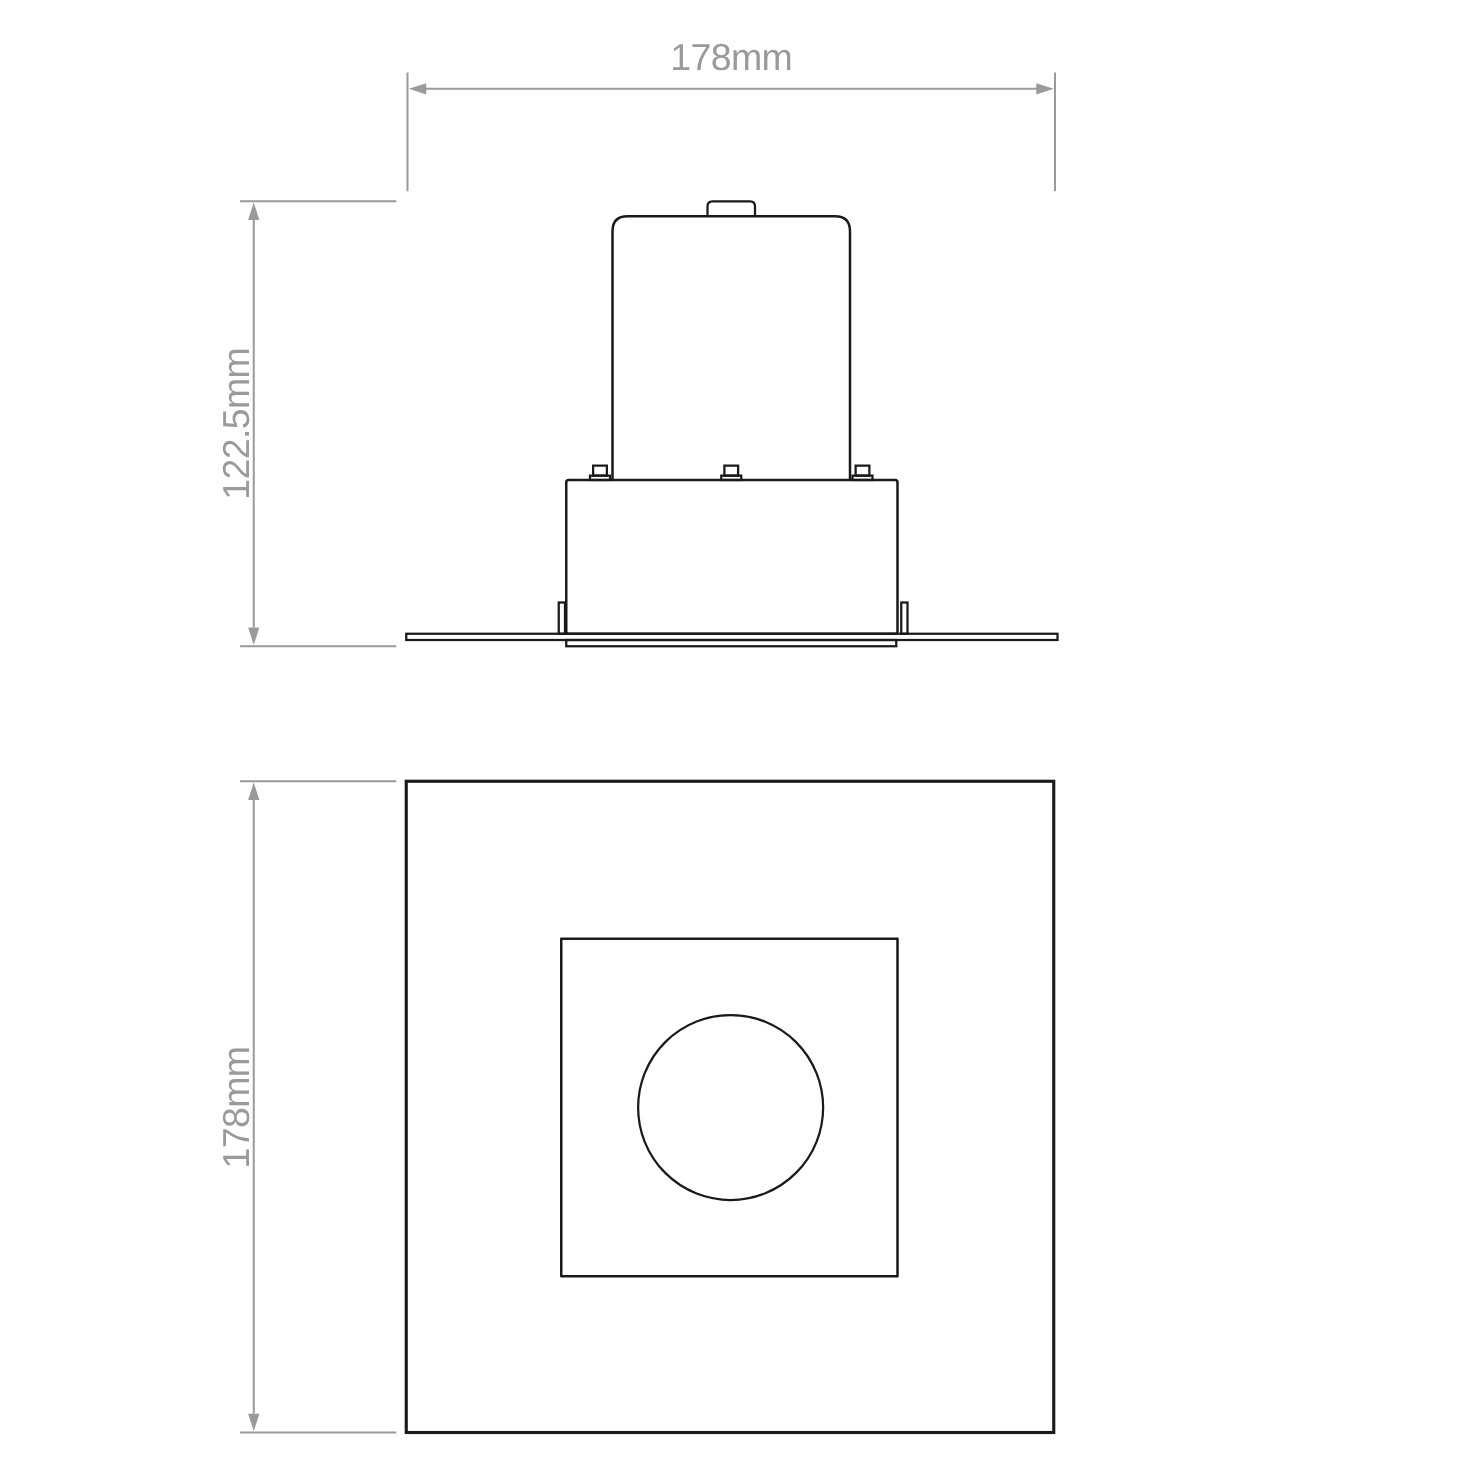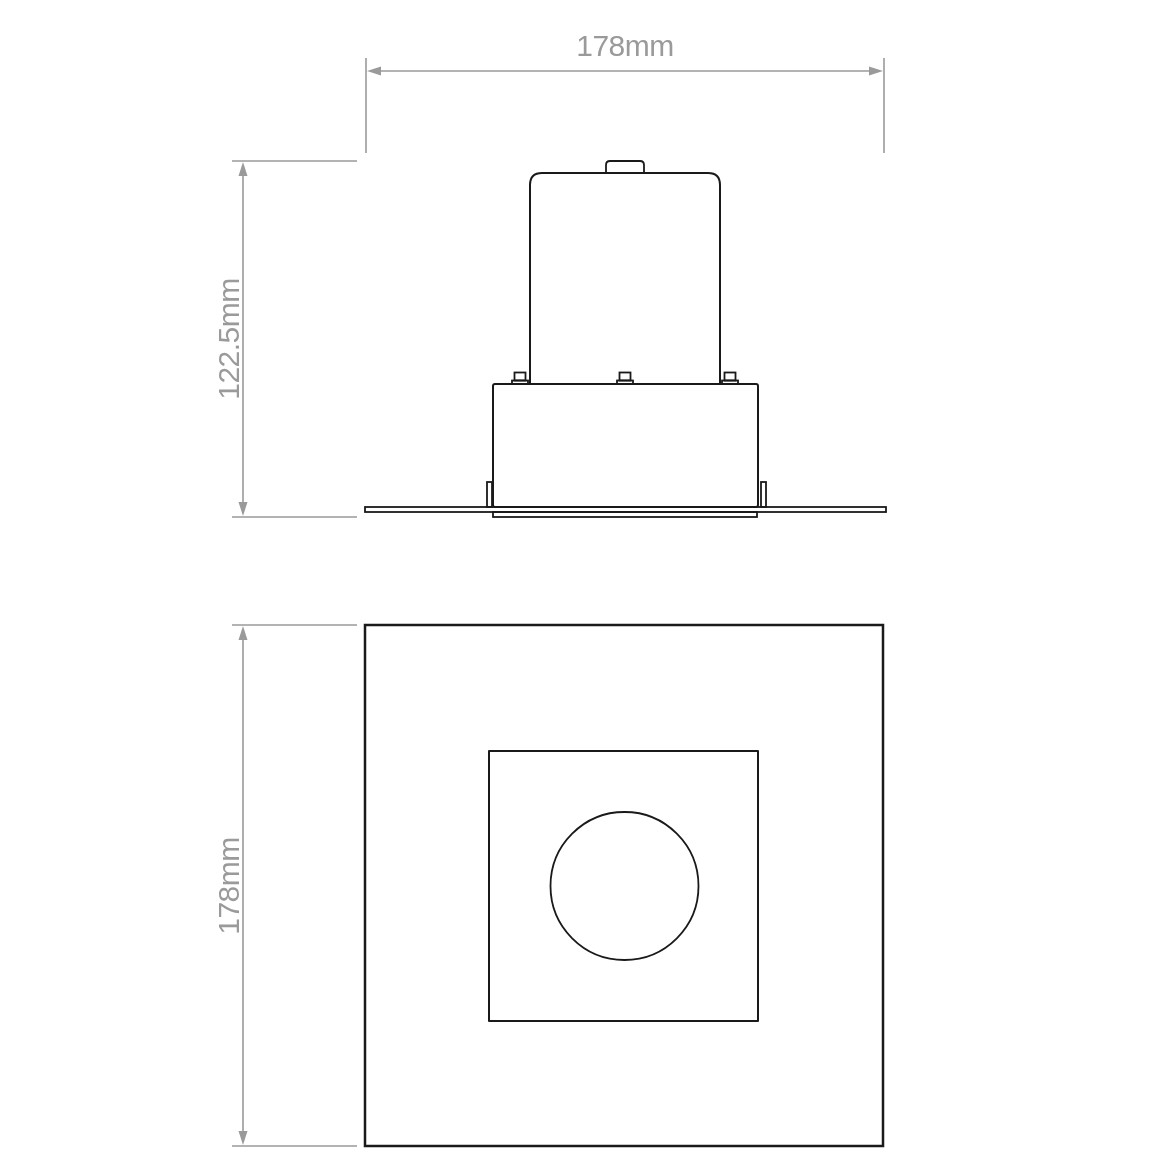"178mm" .stage { padding-left: 40px -> none }
